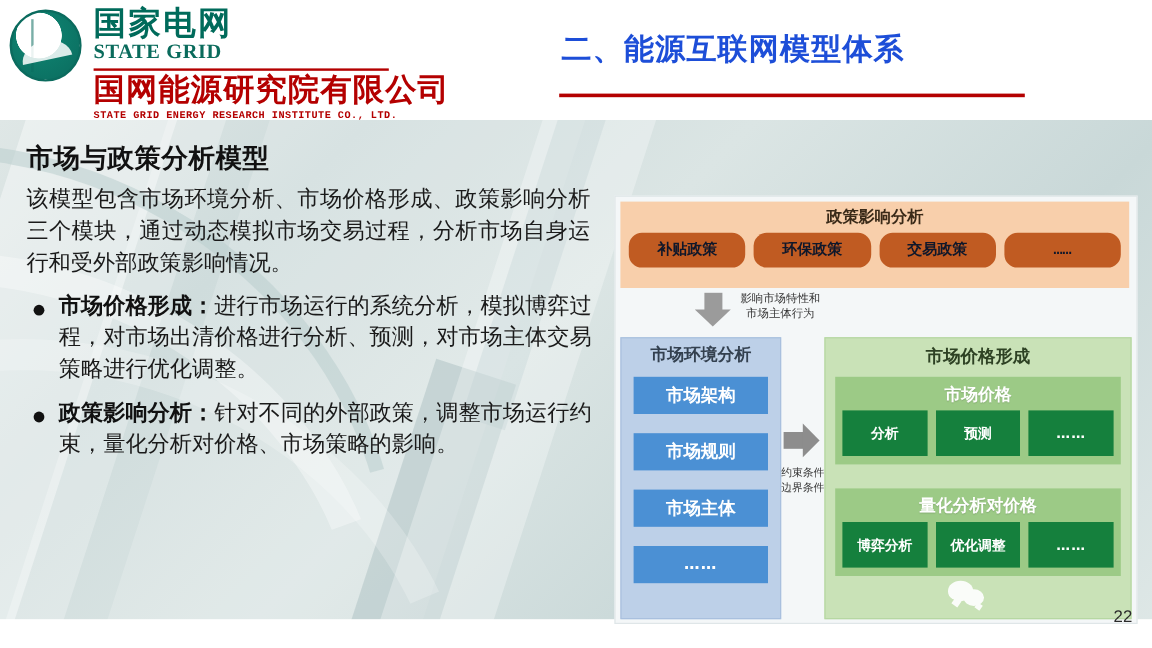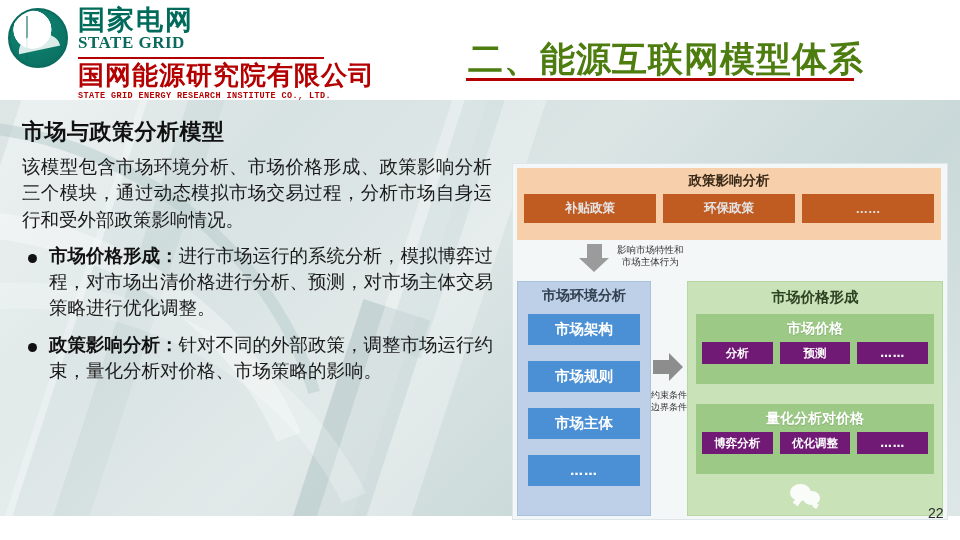"二、能源互联网模型体系" .slide-title { color: #4d7c0f -> #1d4ed8; font-size: 35px -> 25px; top: 36px -> 24px }
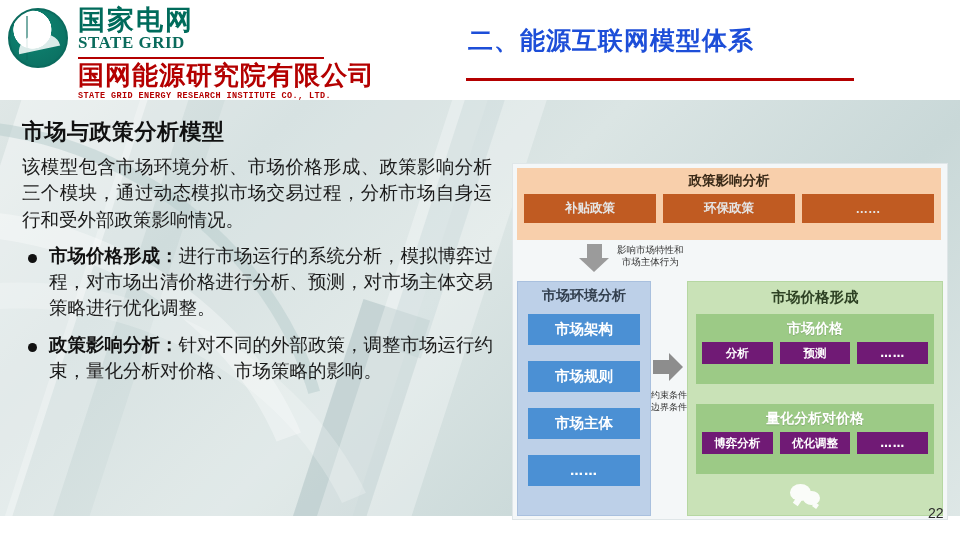"补贴政策" .obox { border-radius: none -> 11px; color: #e5e5e5 -> #0f172a; font-family: Liberation Sans, sans-serif -> Liberation Mono, monospace }
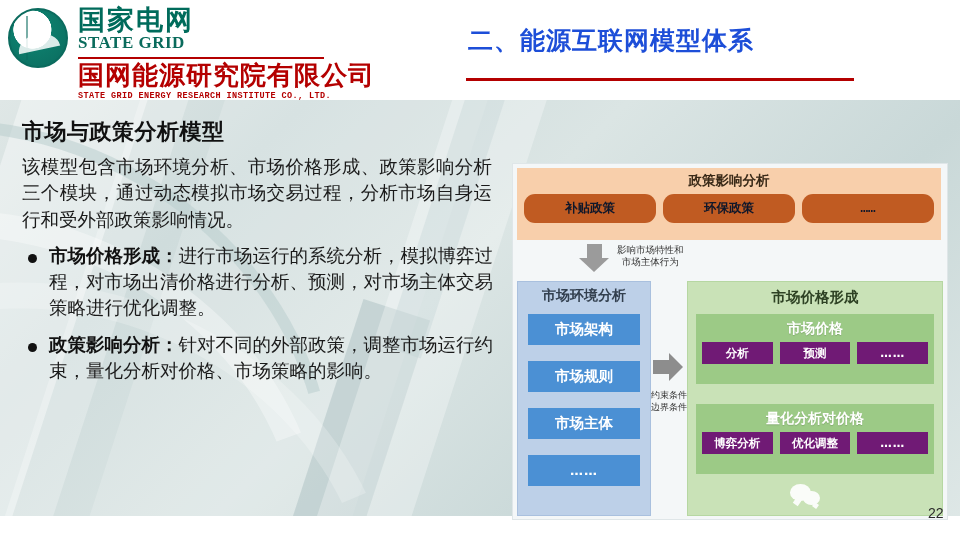"交易政策" div.obox { html: none -> <div>交易政策</div> }
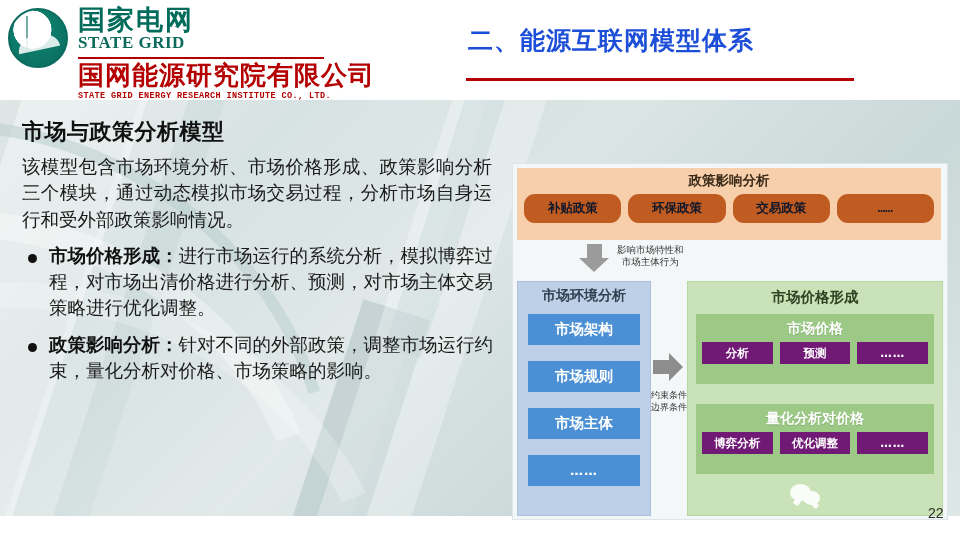"市场价格" .ggroup { padding: 4px 6px 20px 6px -> 4px 6px 7px 6px }
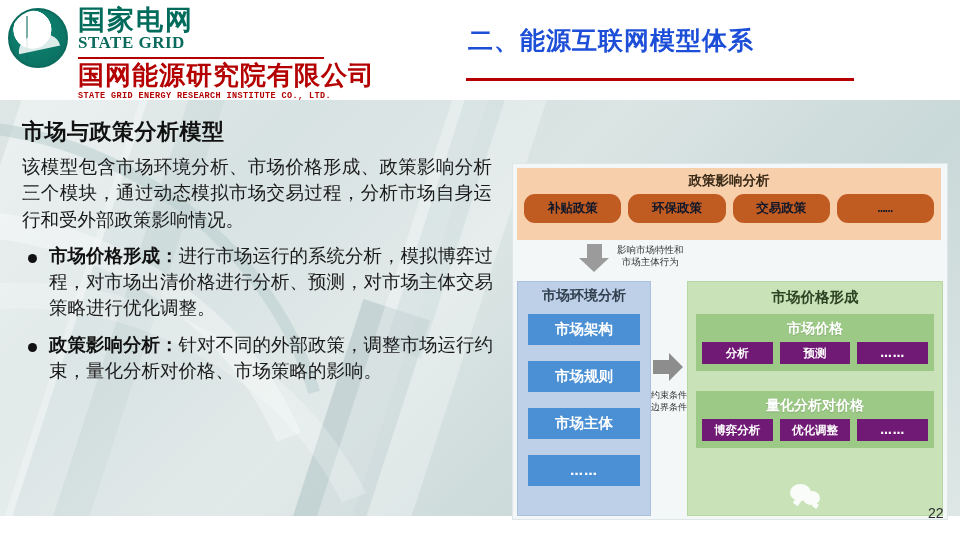"分析" .gbox { background: #701a75 -> #15803d; height: 22px -> 38px }
